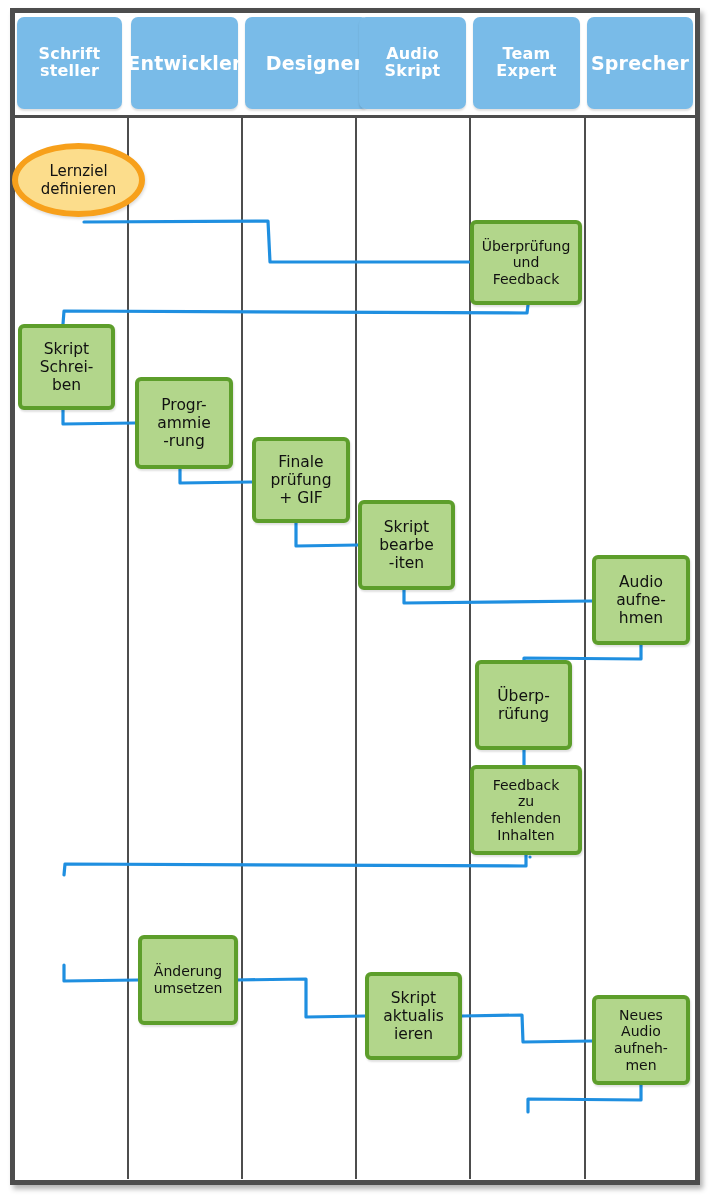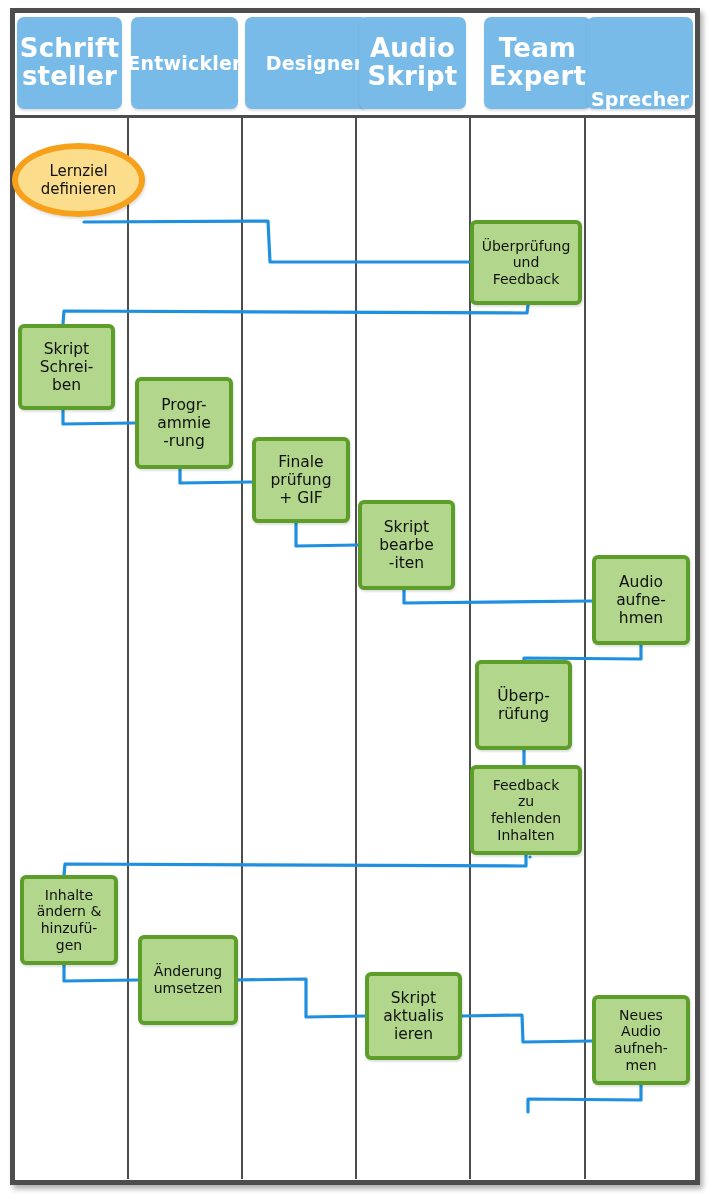"Schrift" .hdr.big { font-size: 26px -> 16px }
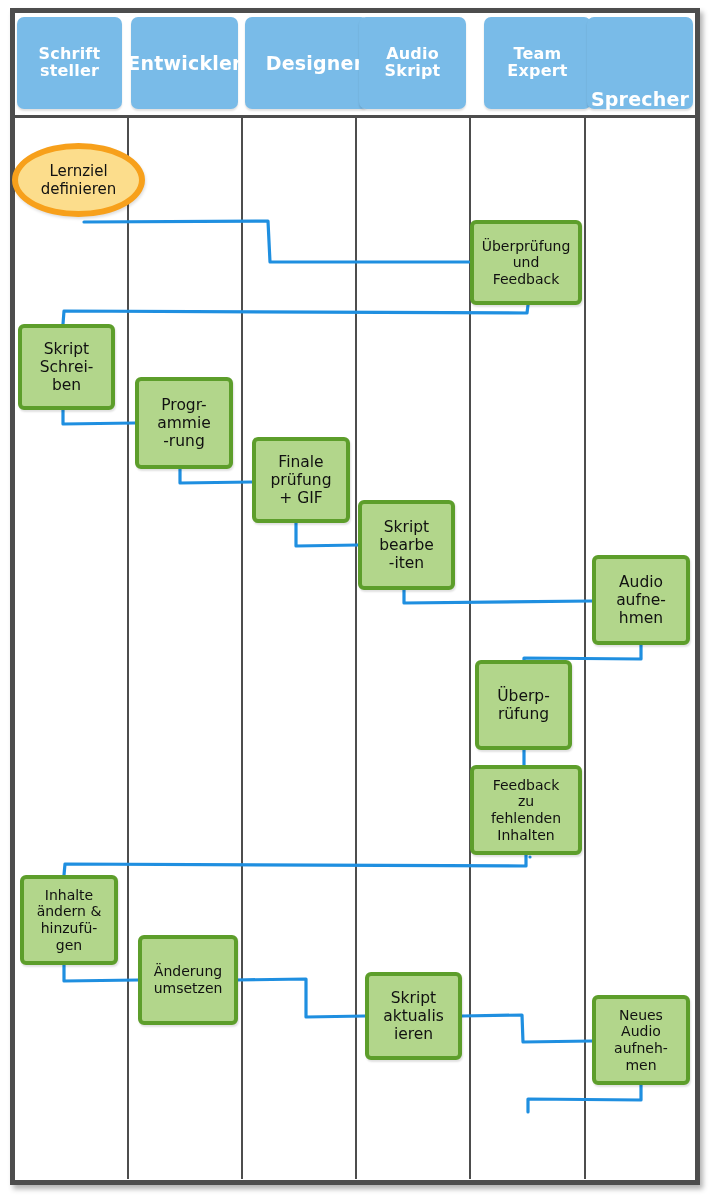"Team" div.hdr { margin-left: 11px -> none }
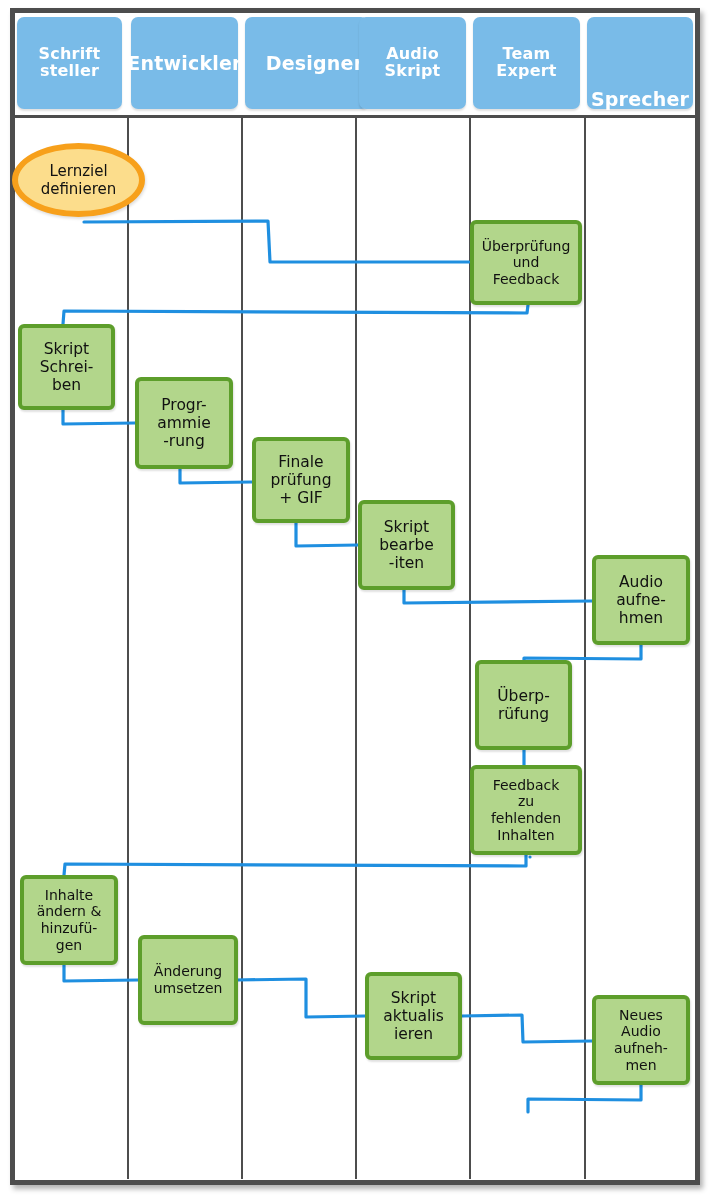"Sprecher" div.hdr { align-items: flex-end -> none }
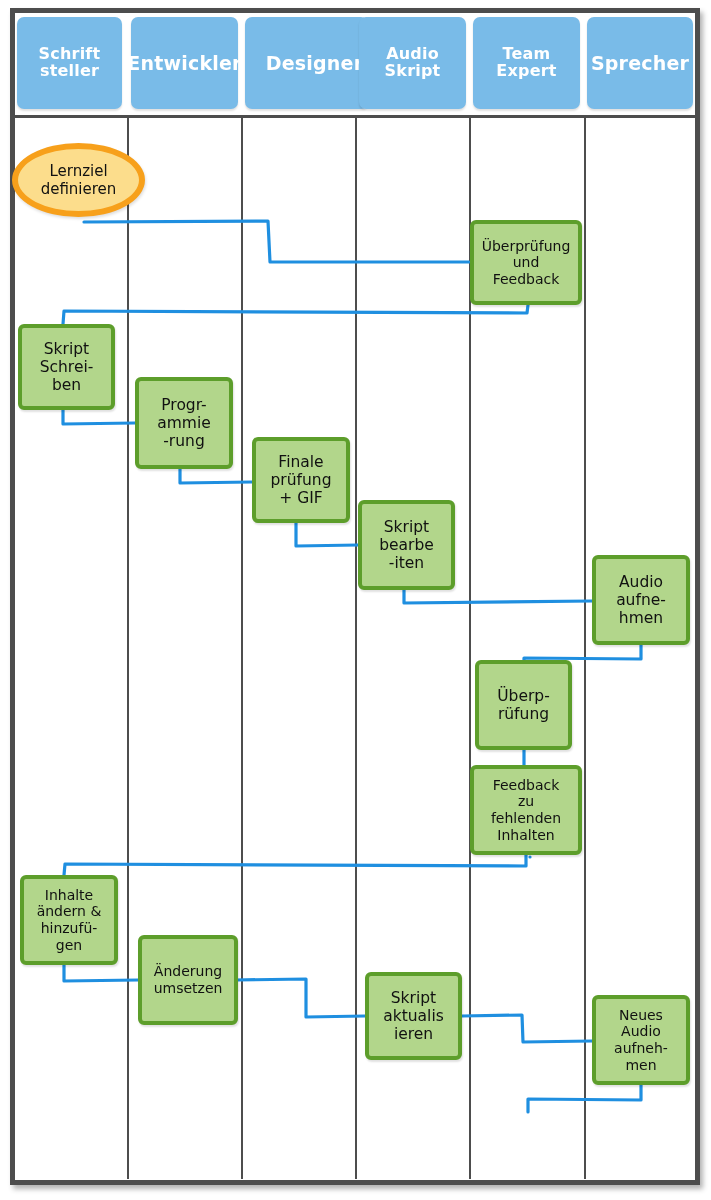"Inhalte" div.task { html: <div> <span> <span>Inhalte</span><br><span>ändern &amp;</span><br><span>hinzufü-</span><br><span>gen</span> </span> </div> -> none }
